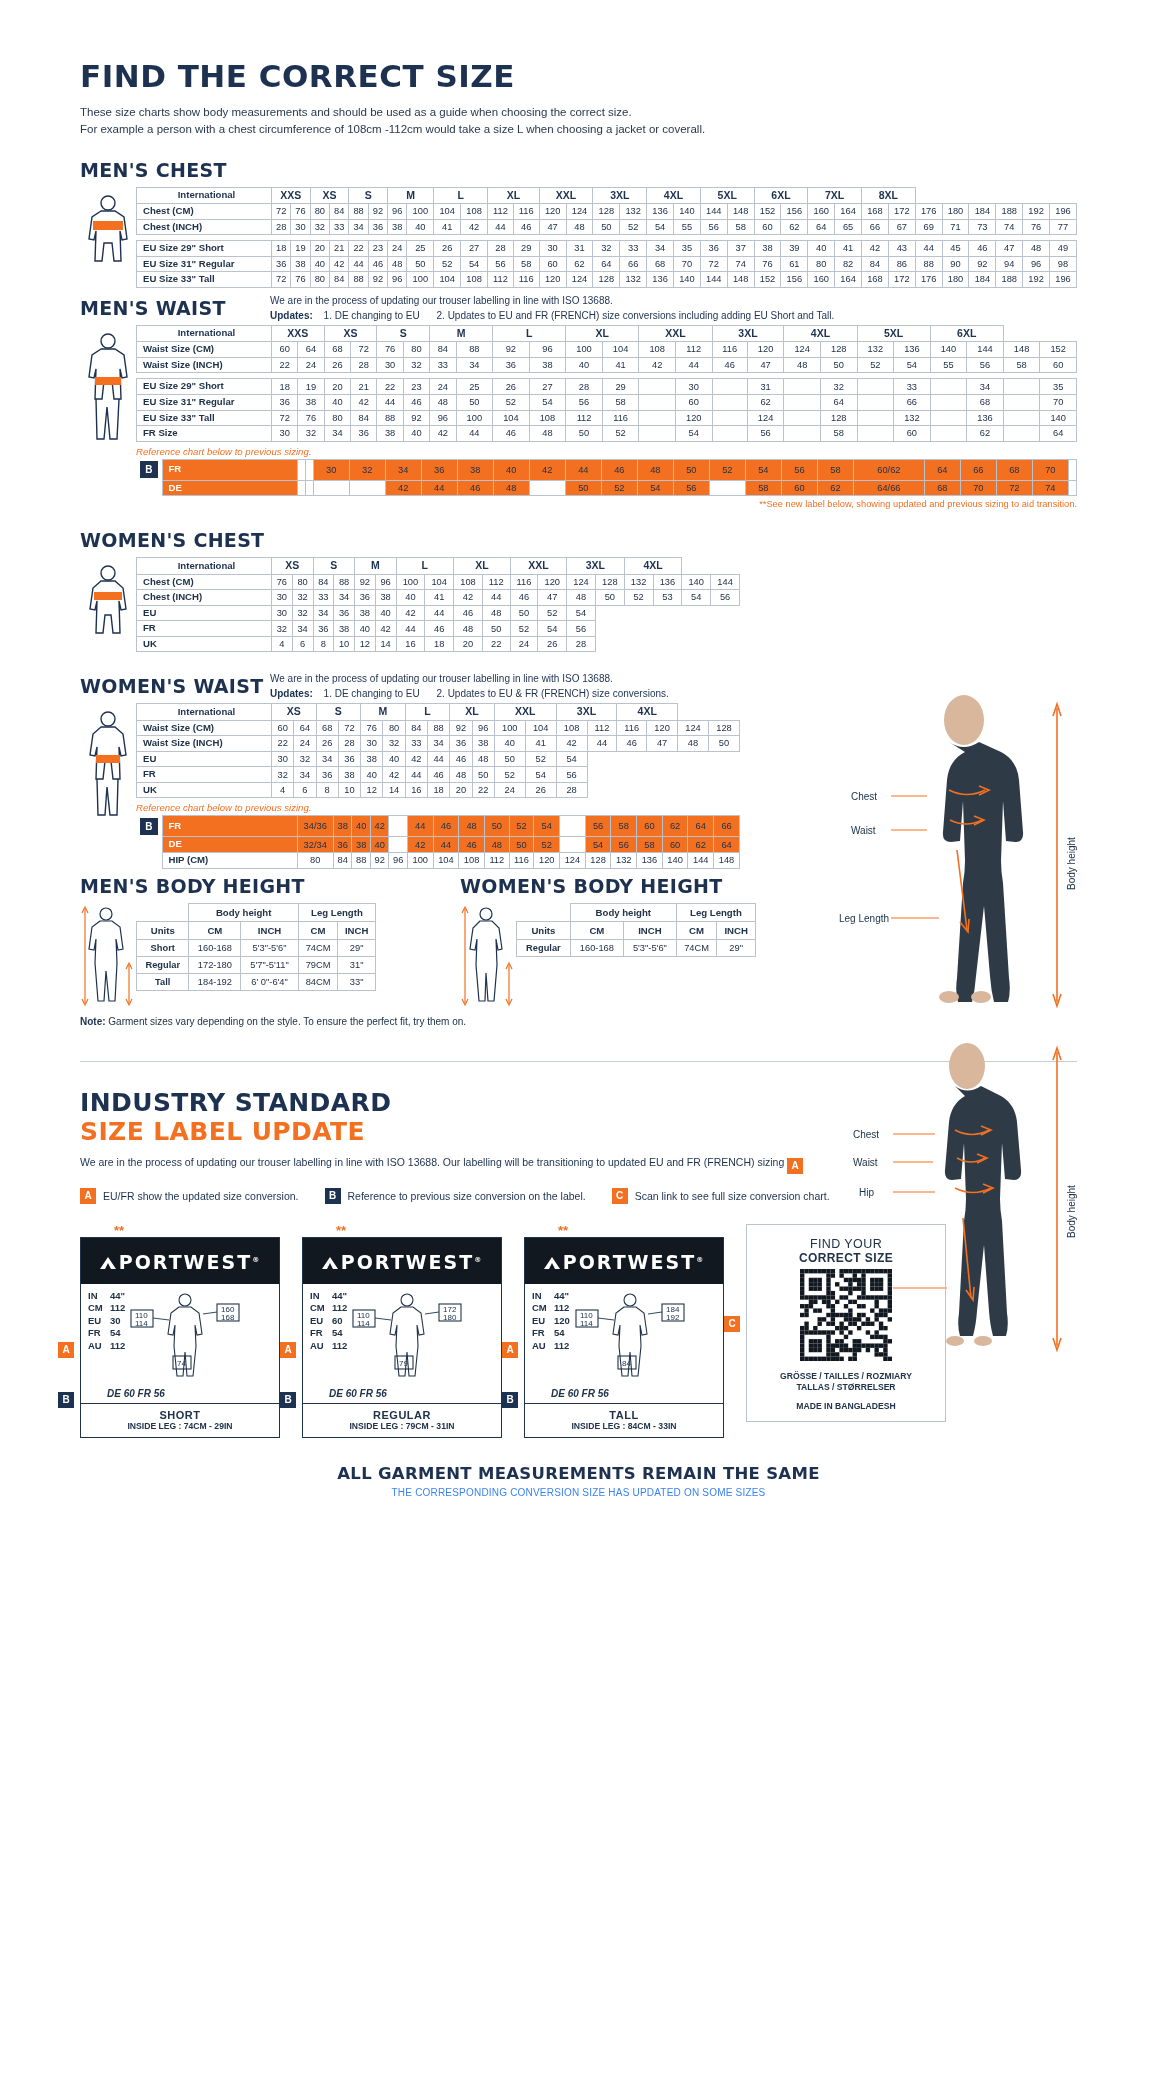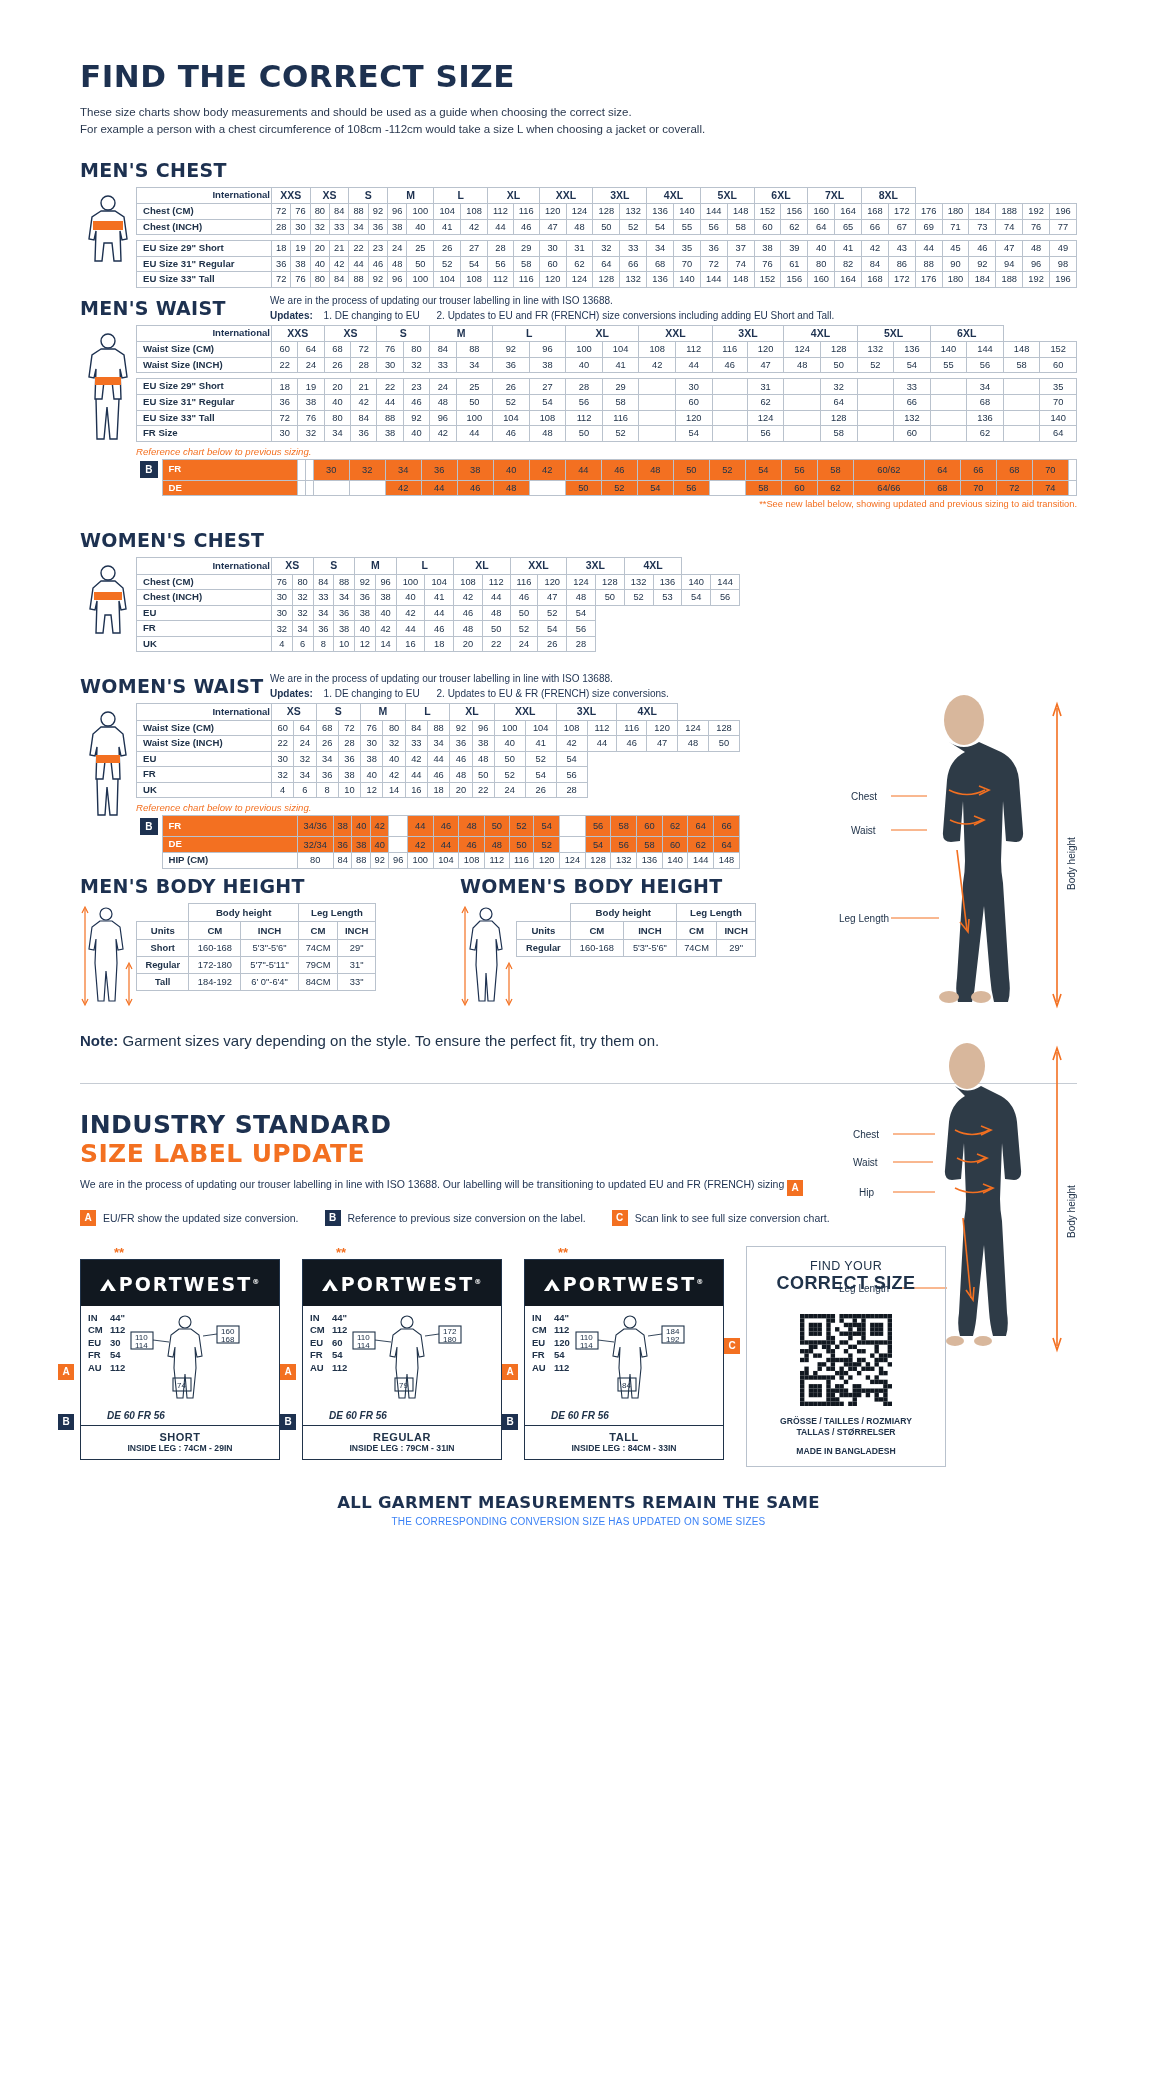"International" table.sz th.hd.intl { text-align: right -> center }
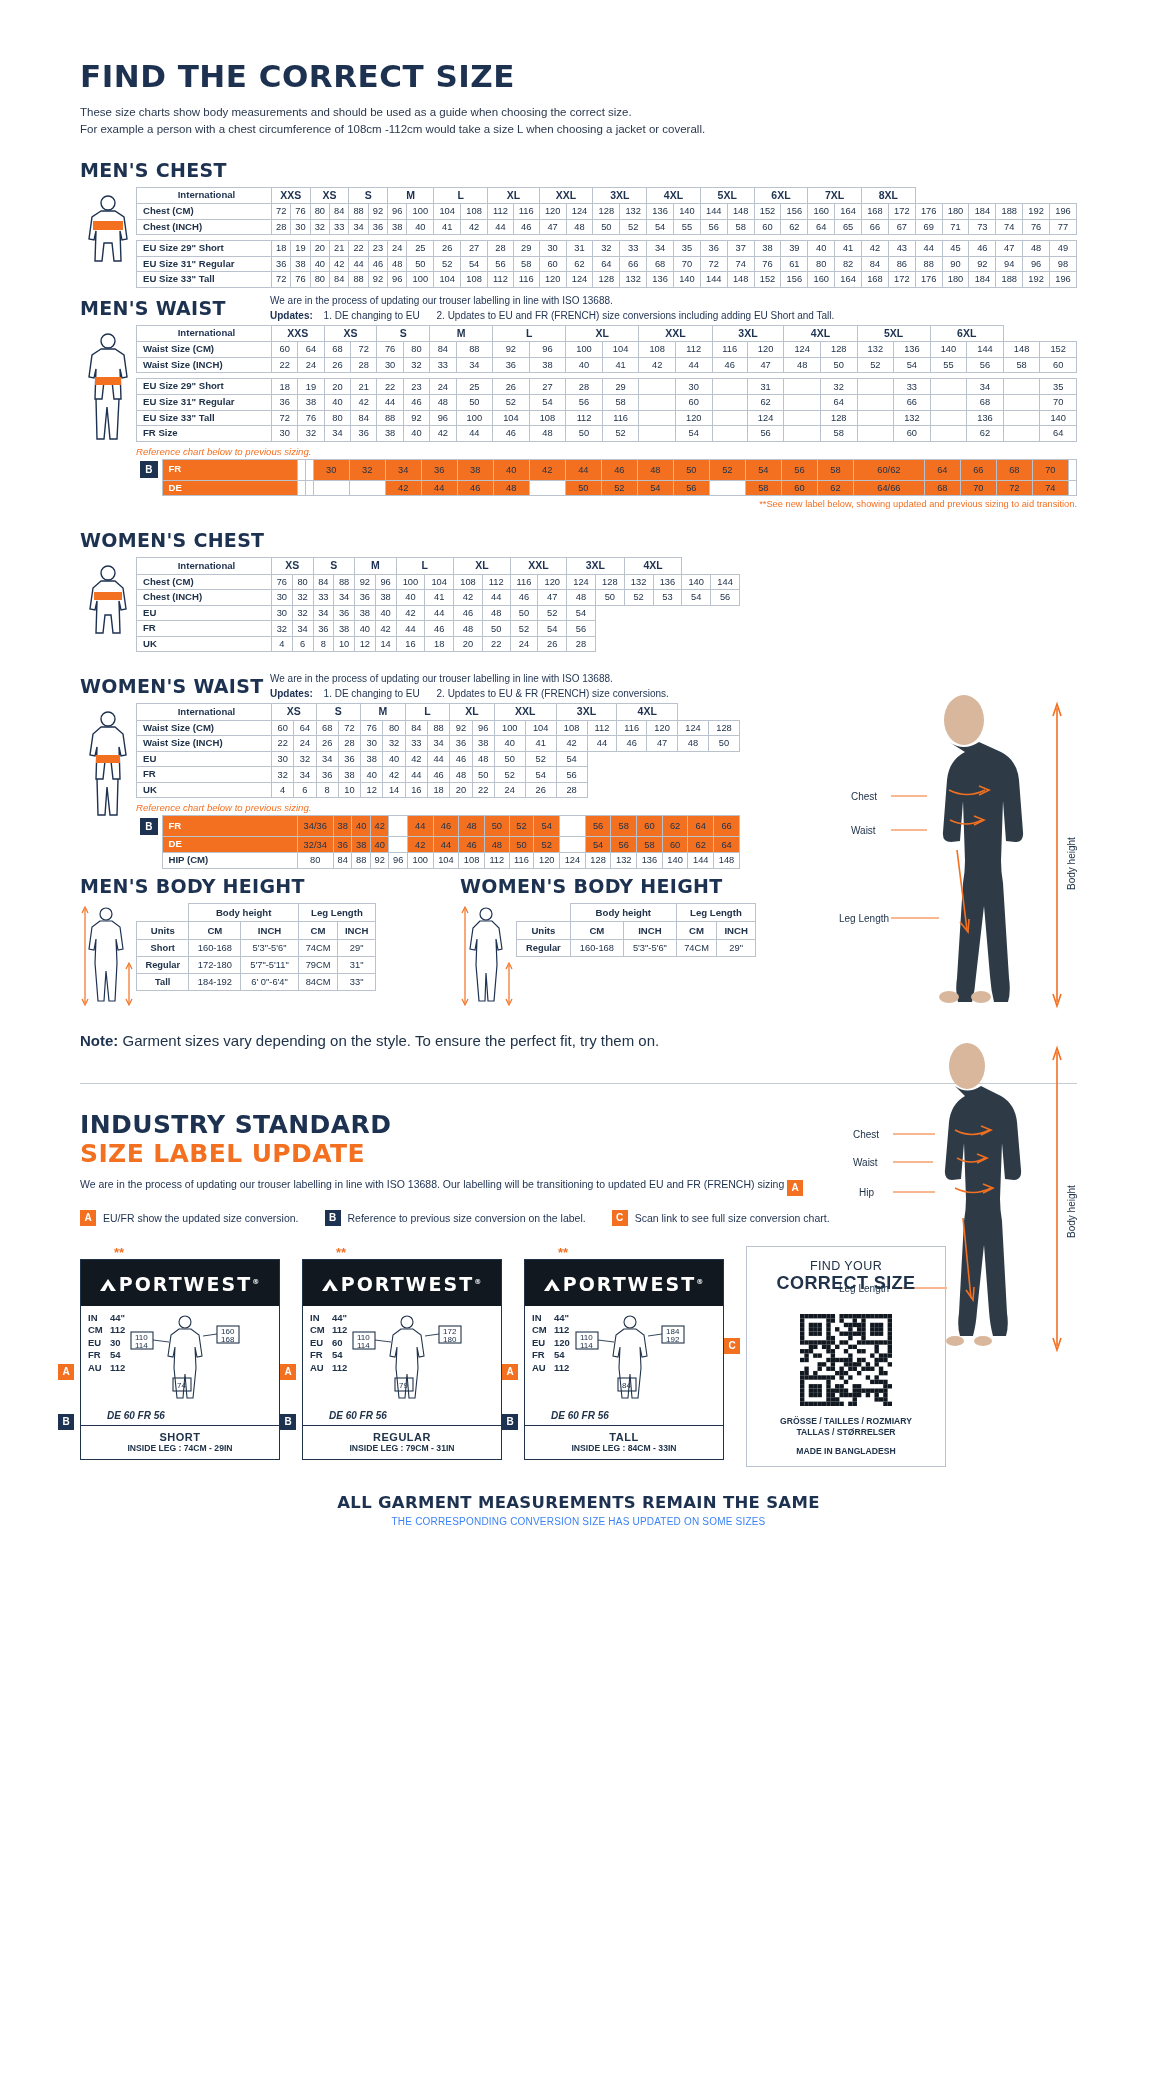"Note: Garment sizes vary depending" .note-foot { font-size: 15px -> 10px; margin-top: 20px -> 4px }
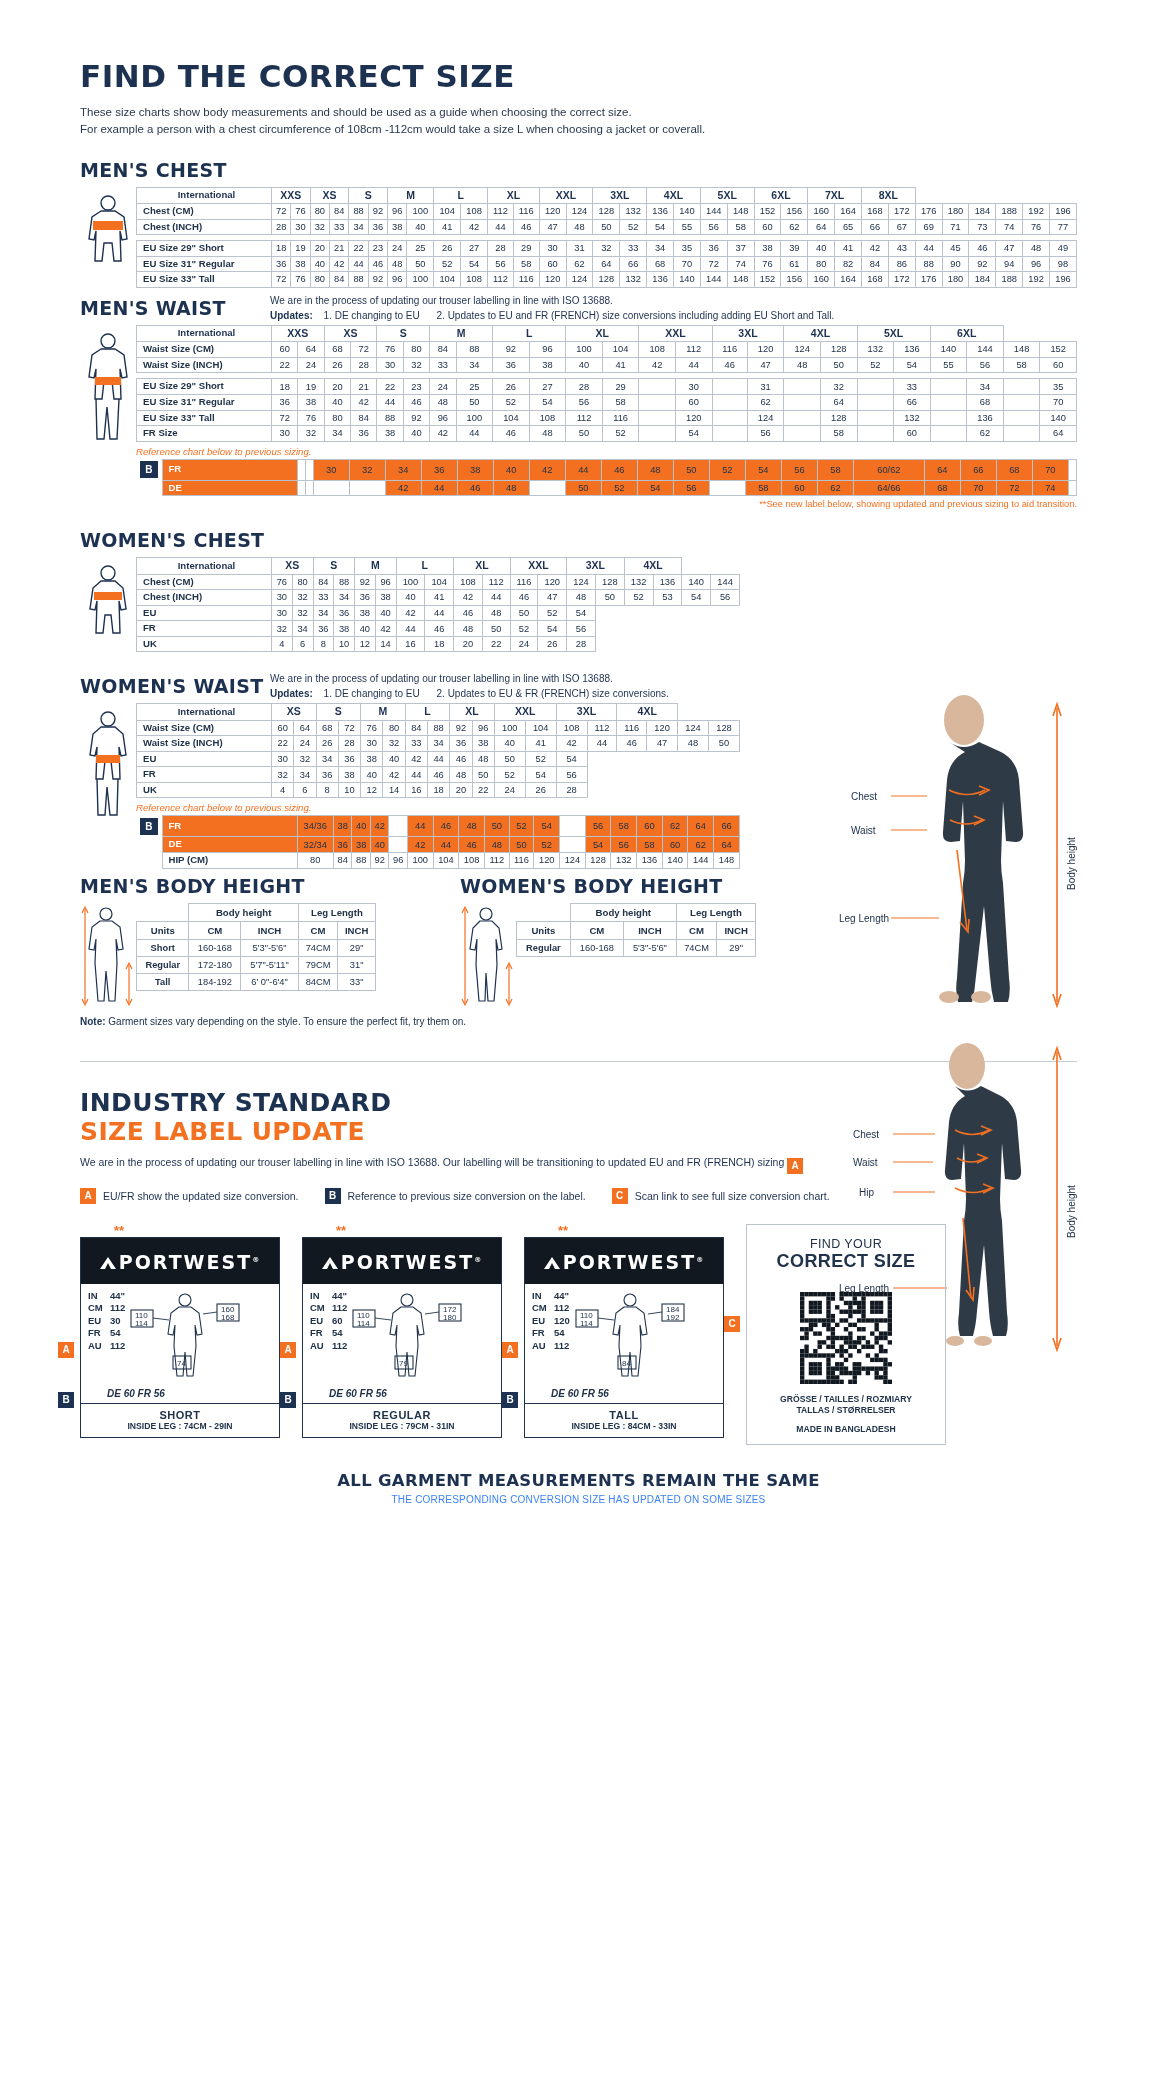"CORRECT SIZE" .qr-card .t2 { font-size: 18px -> 12px; margin-bottom: 20px -> 4px }
